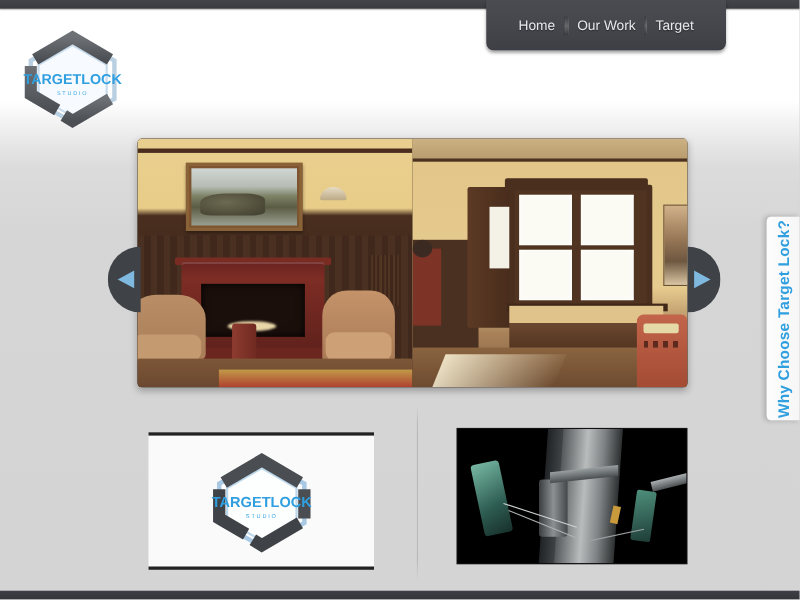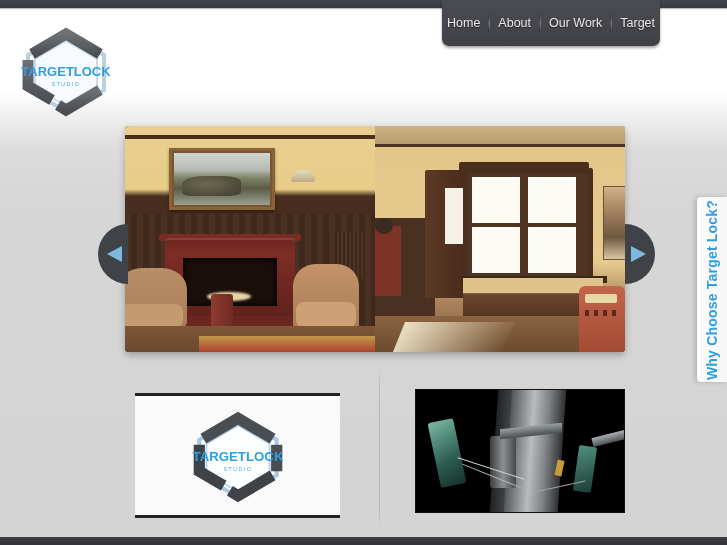"About" li { html: <li> <a>About</a> </li> -> none }
